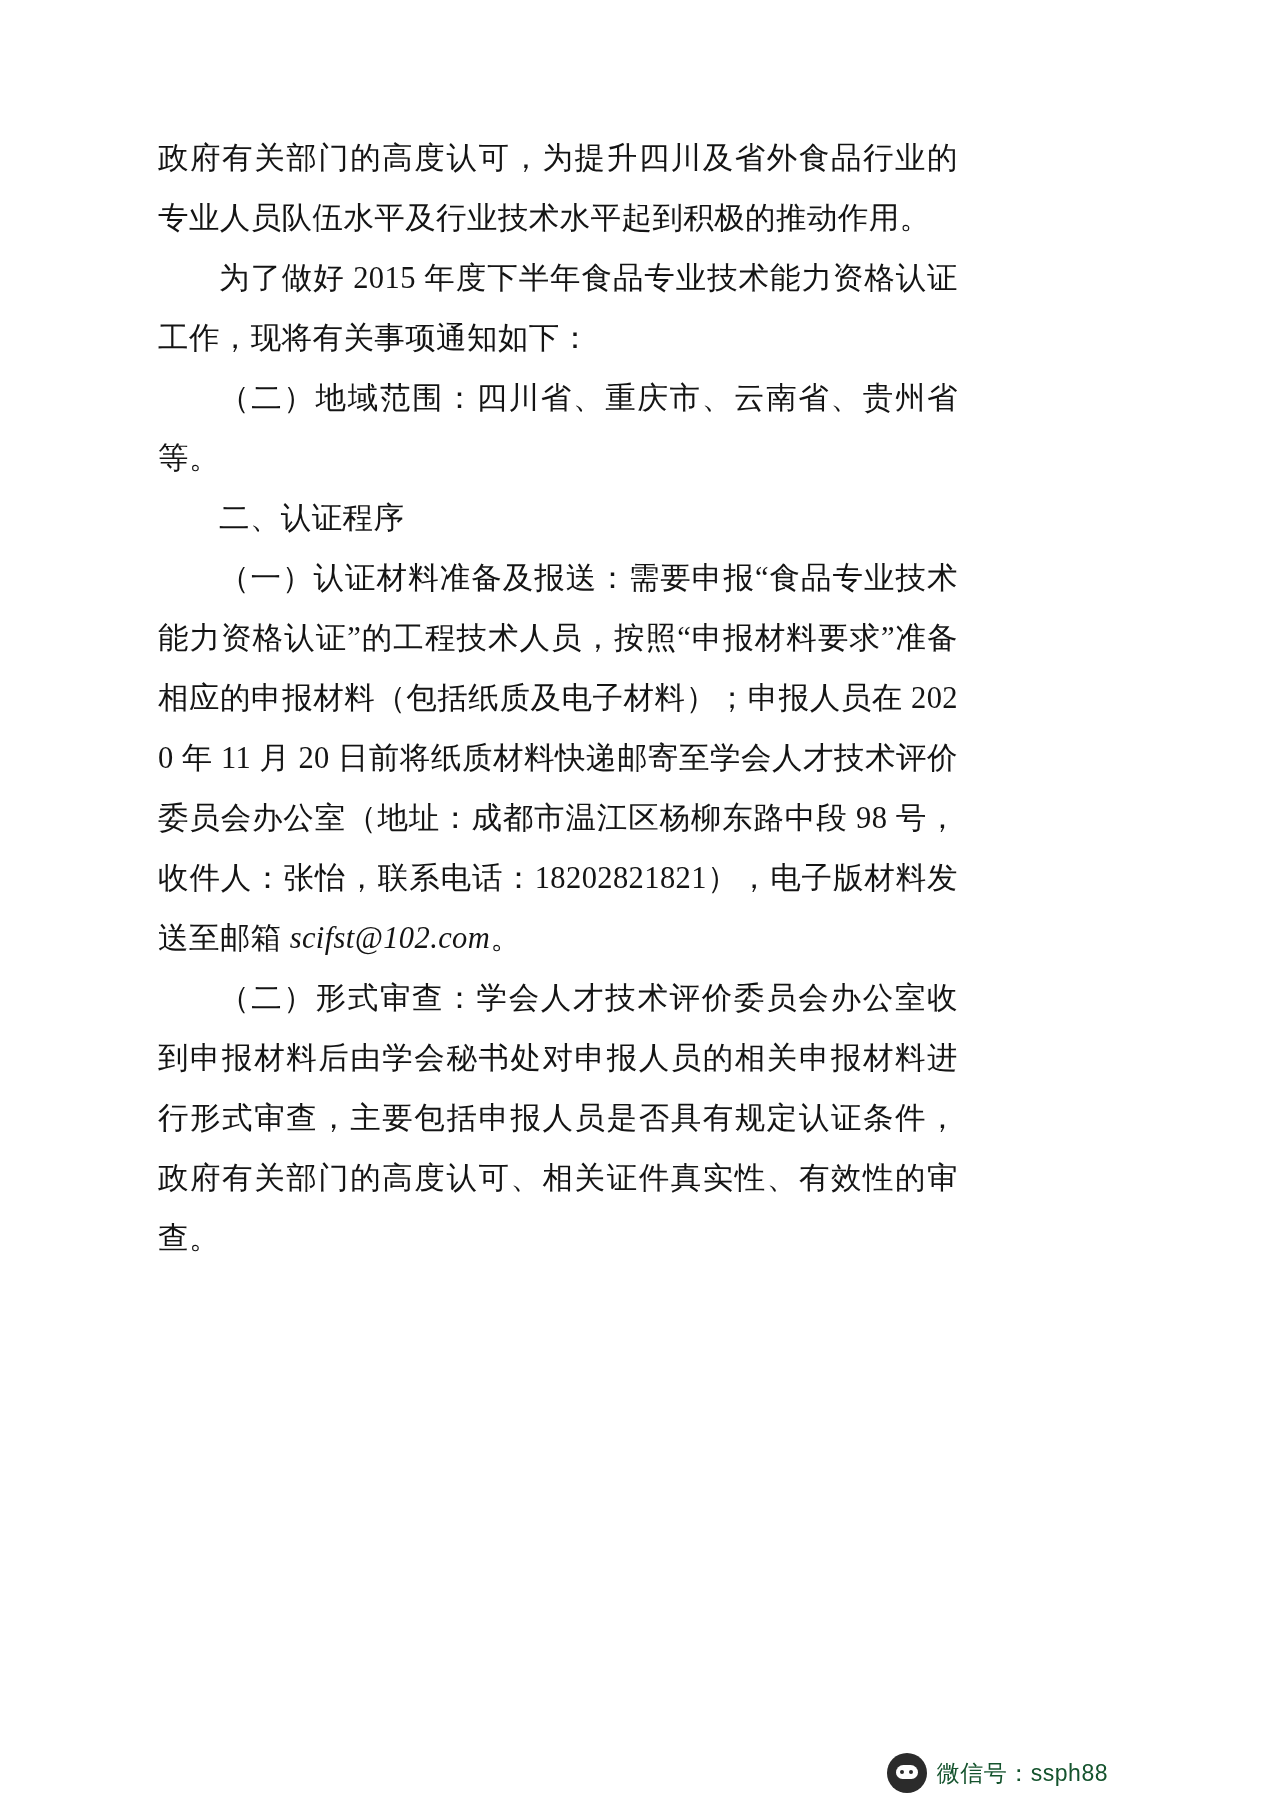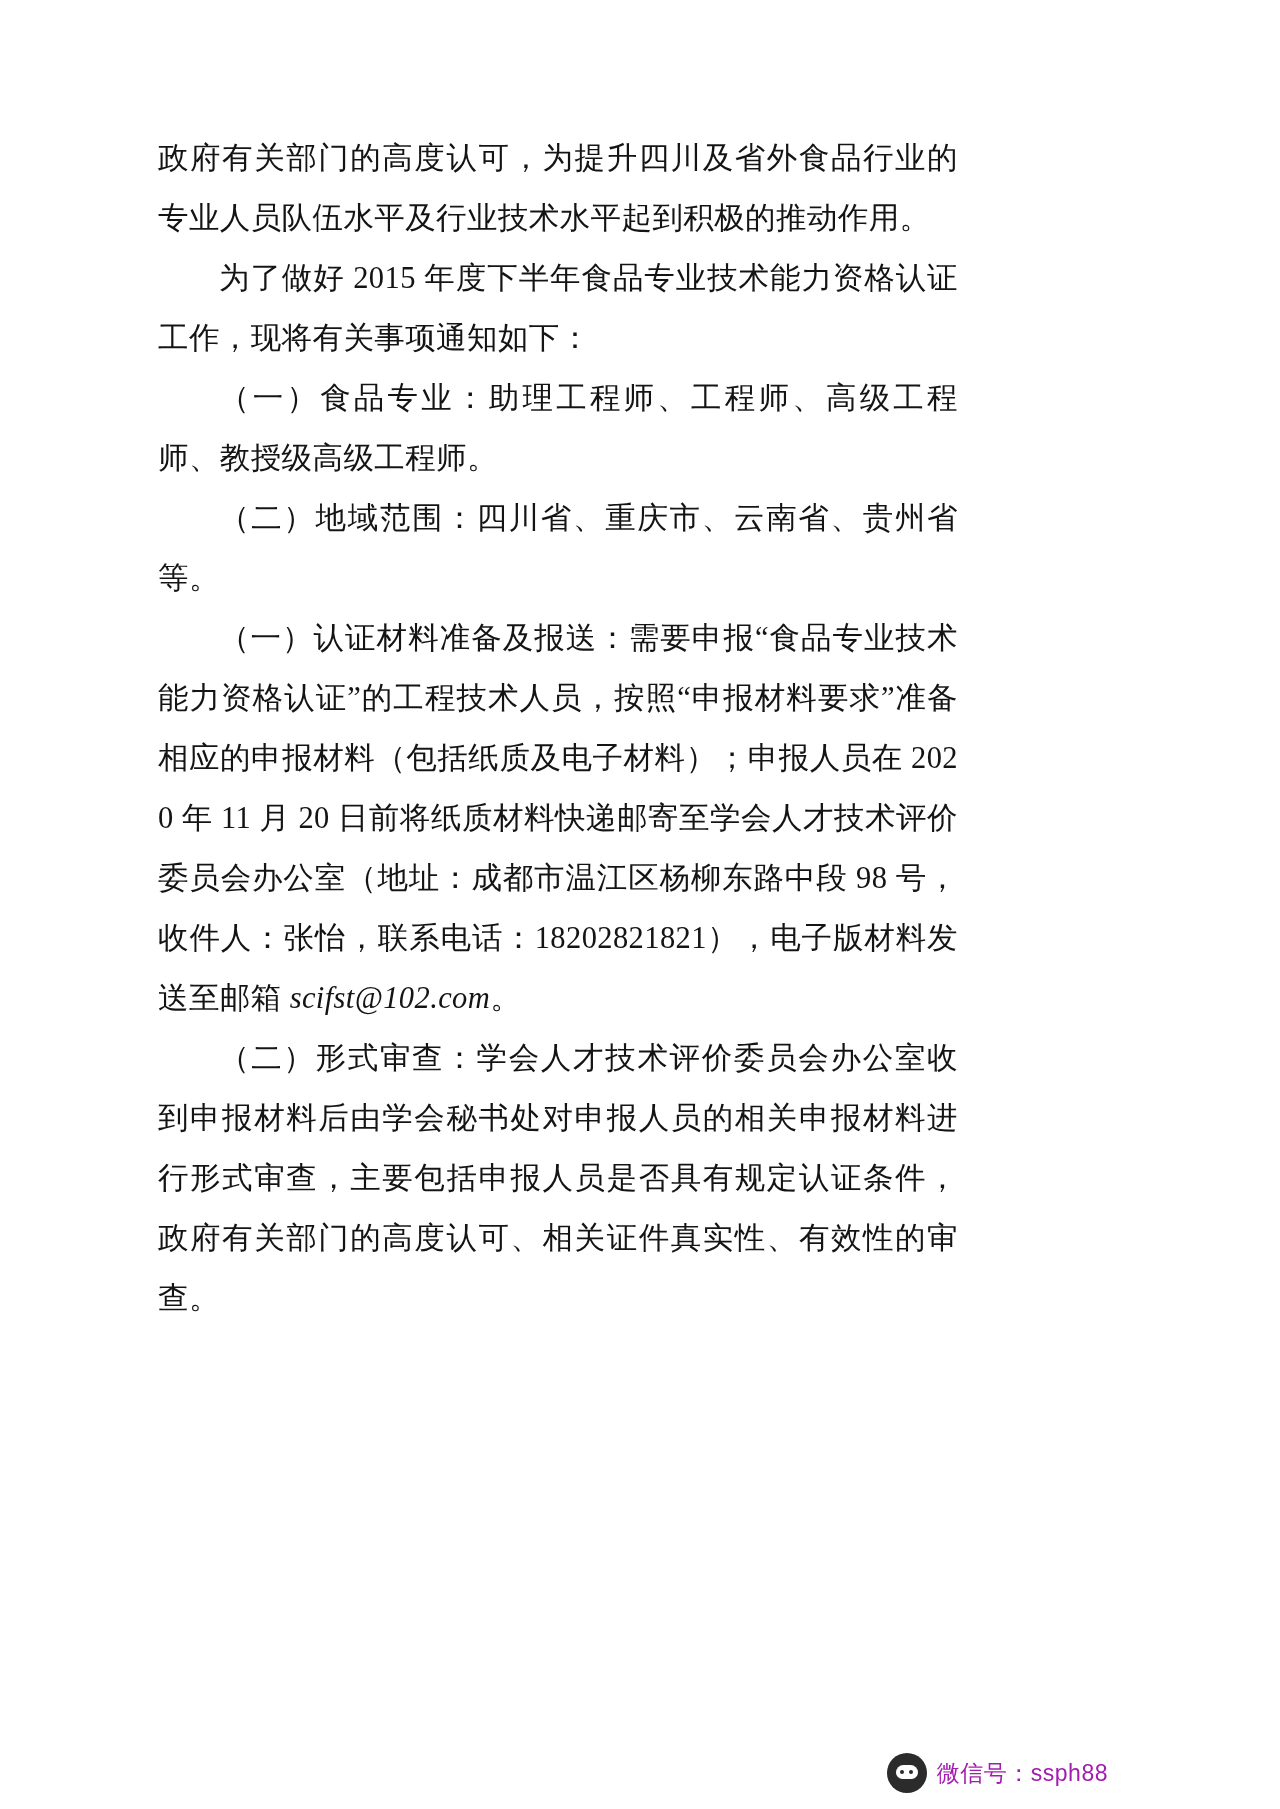"（一）食品专业：助理工程师、工程师、高级工程师、教授级高级工程师。" p.para { html: <p>（一）食品专业：助理工程师、工程师、高级工程师、教授级高级工程师。</p> -> none }
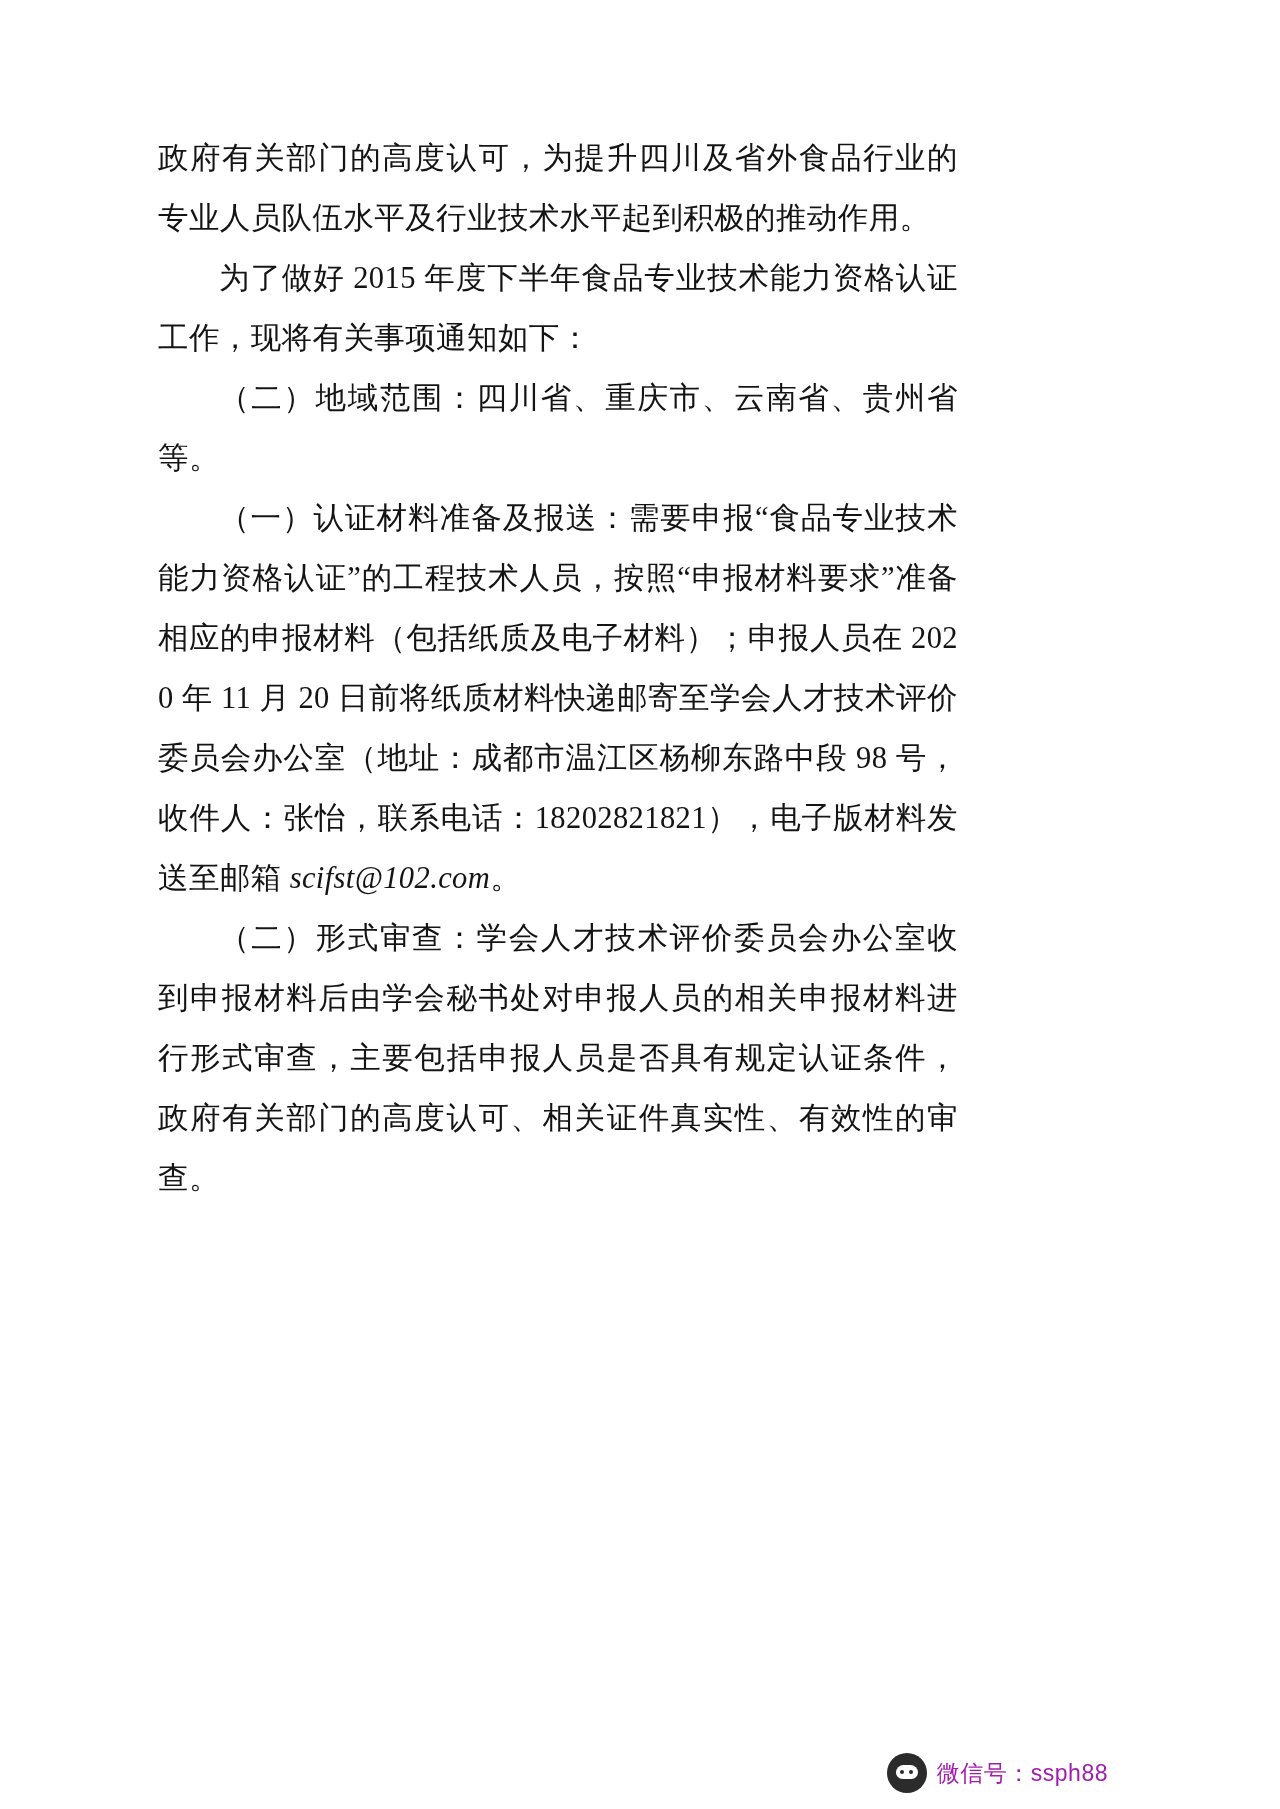"二、认证程序" p.para { html: none -> <p>二、认证程序</p> }
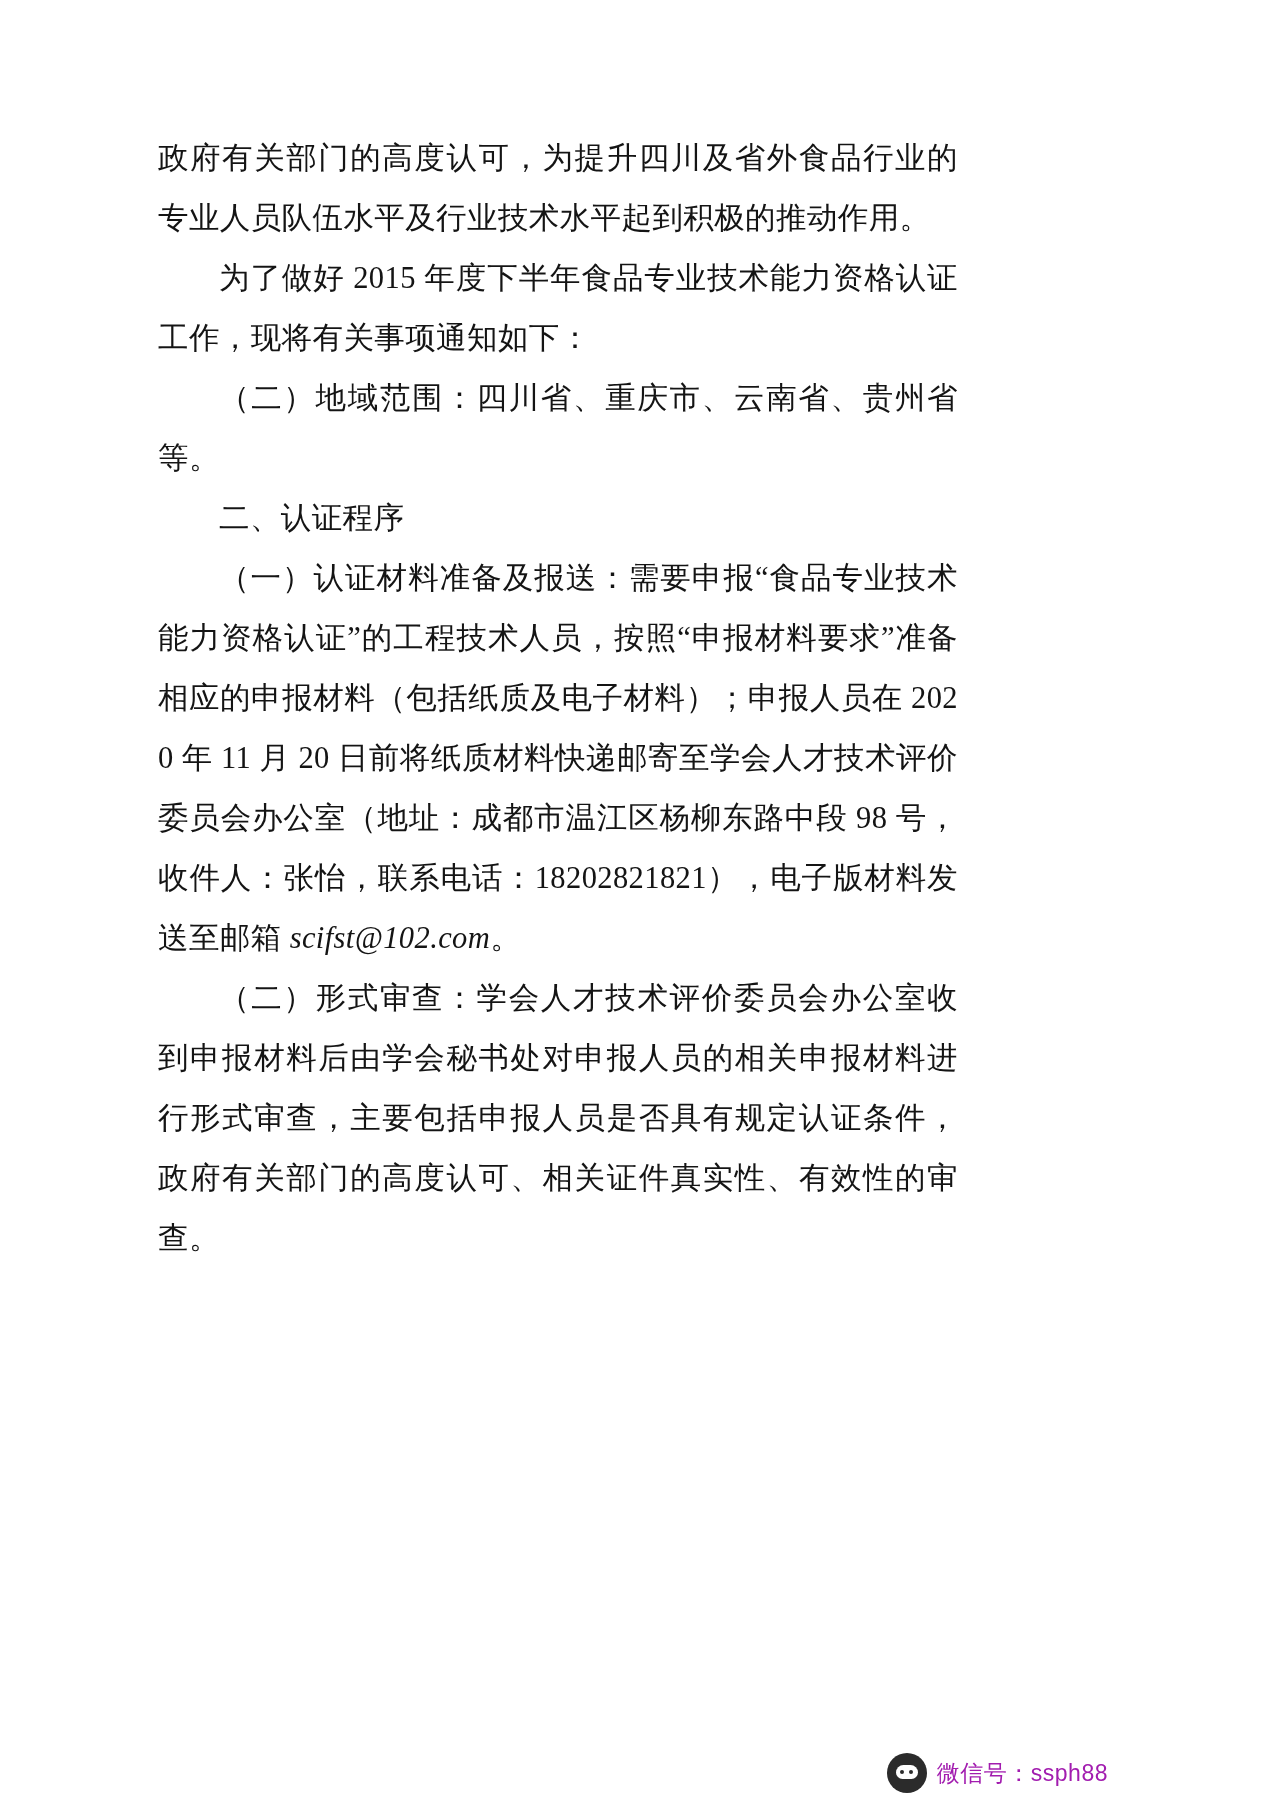"微信号：ssph88" .wm-text { color: #a21caf -> #14532d }
